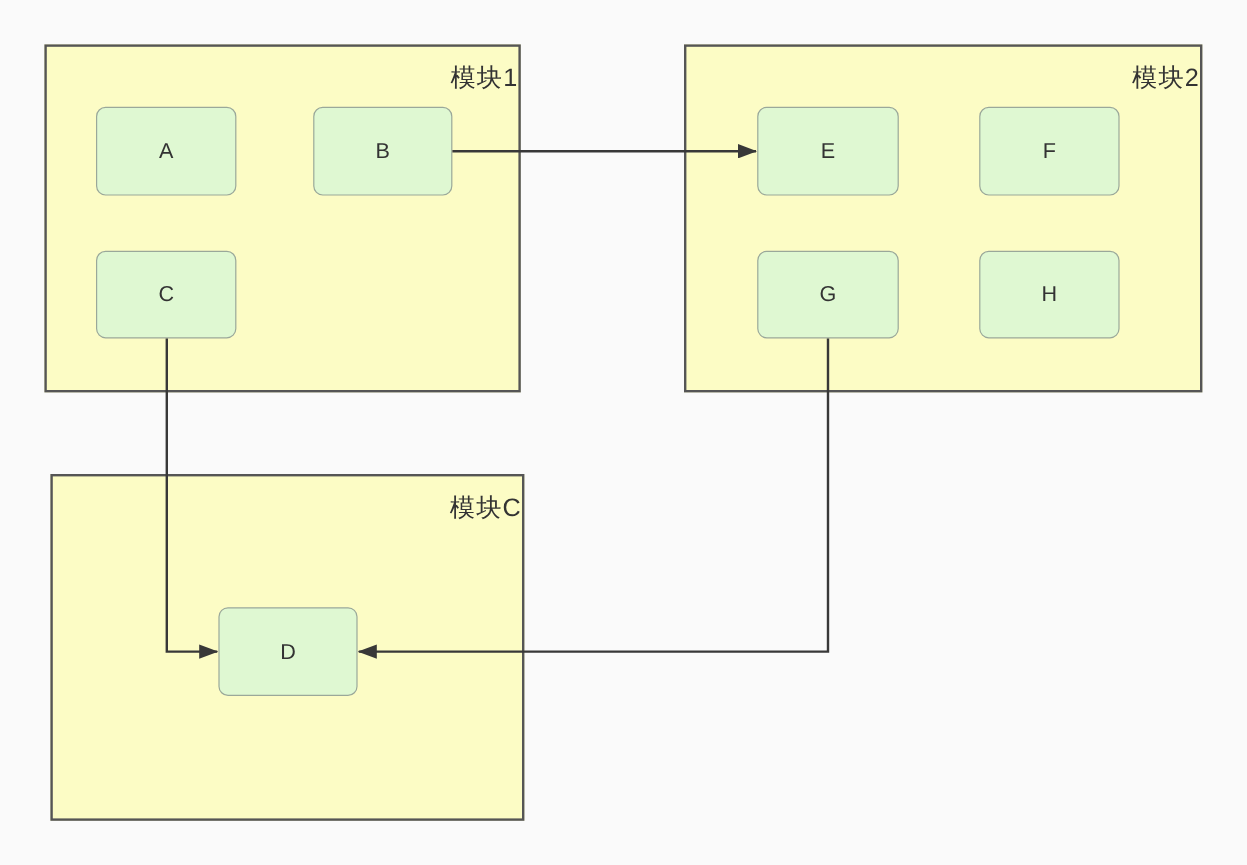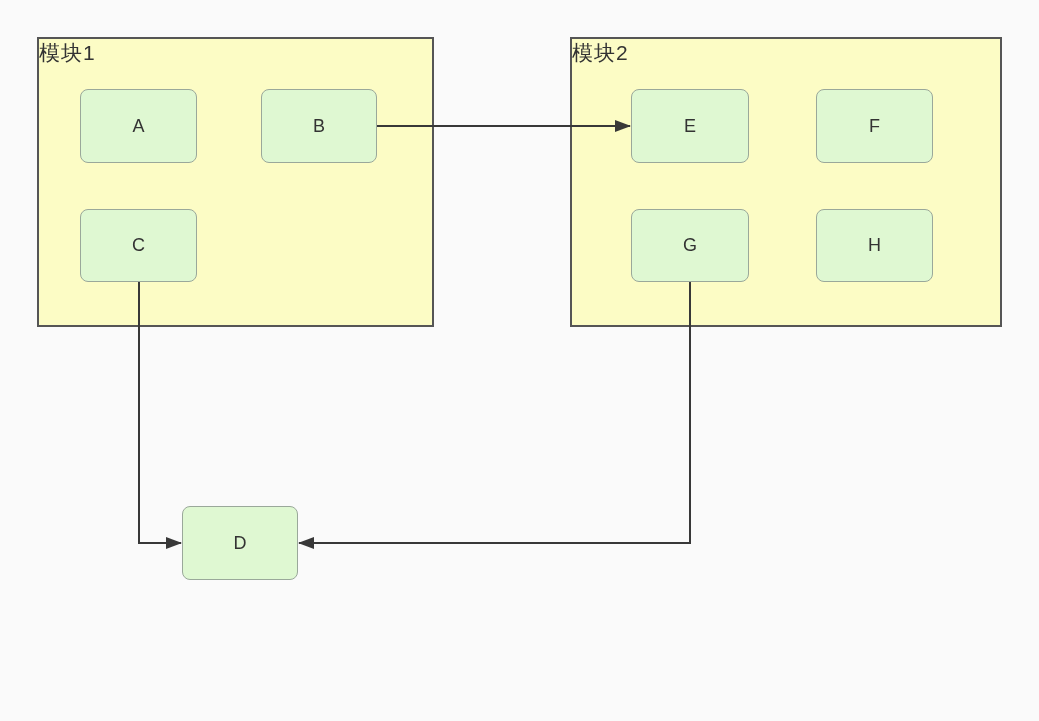"模块1" .module-title { padding-top: 0 -> 12px; text-align: left -> right }
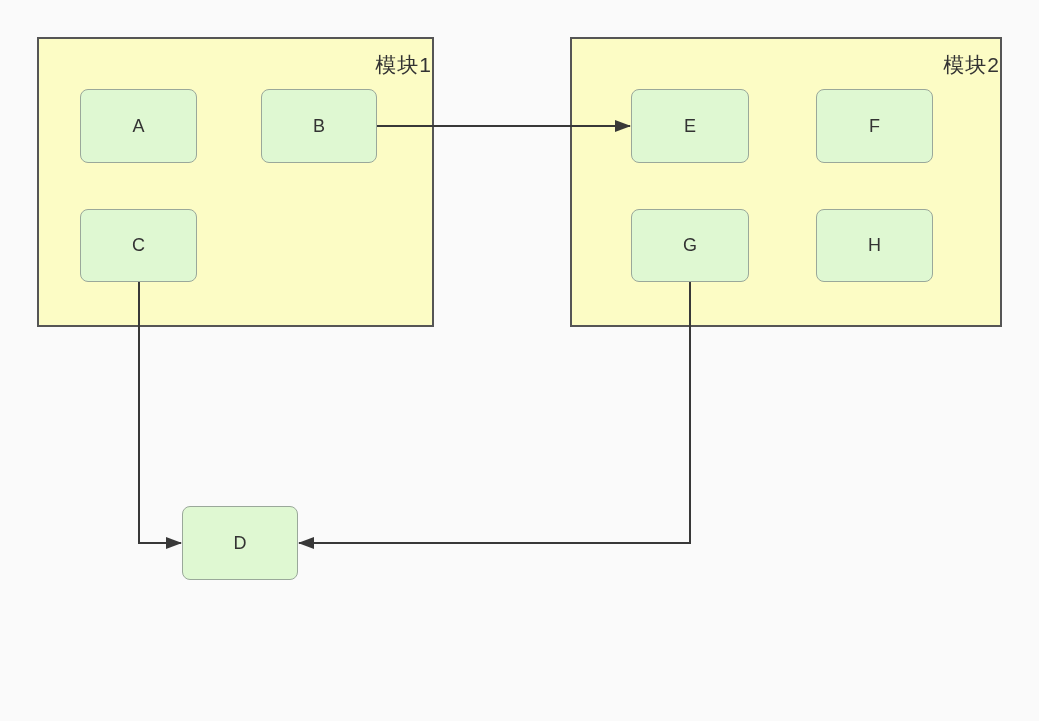"模块C" div.module { html: none -> <div> <div>模块C</div> </div> }
